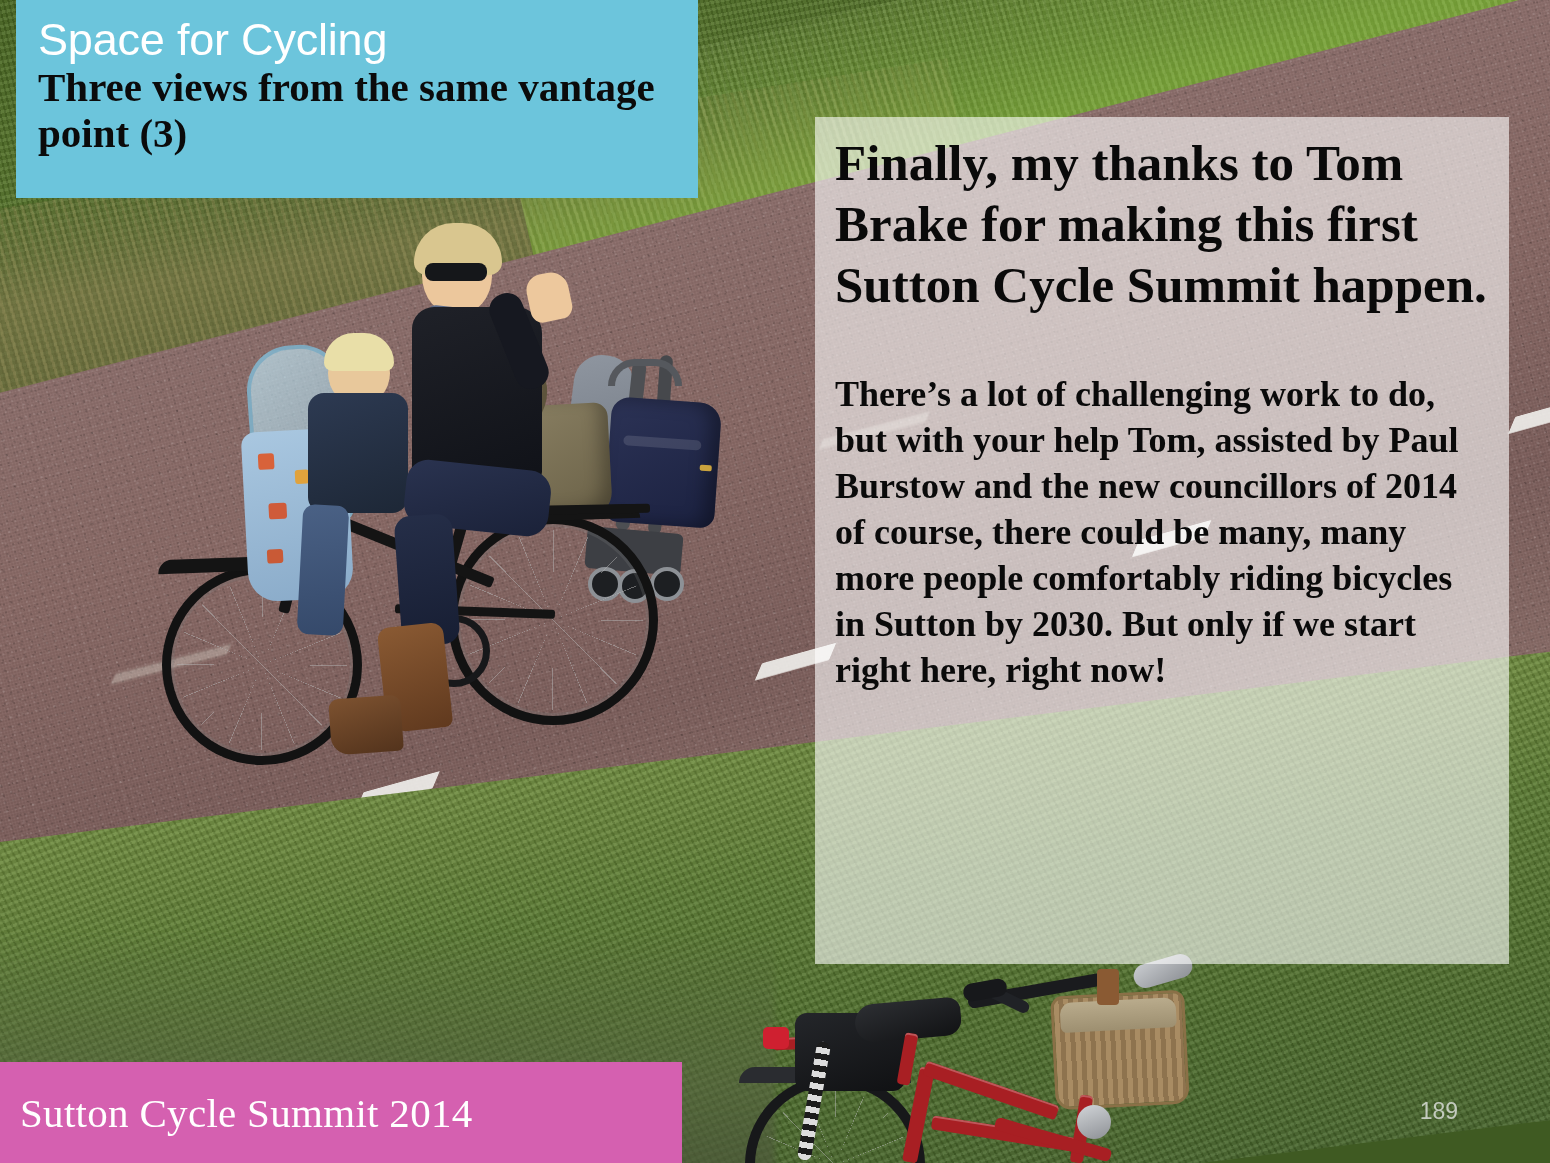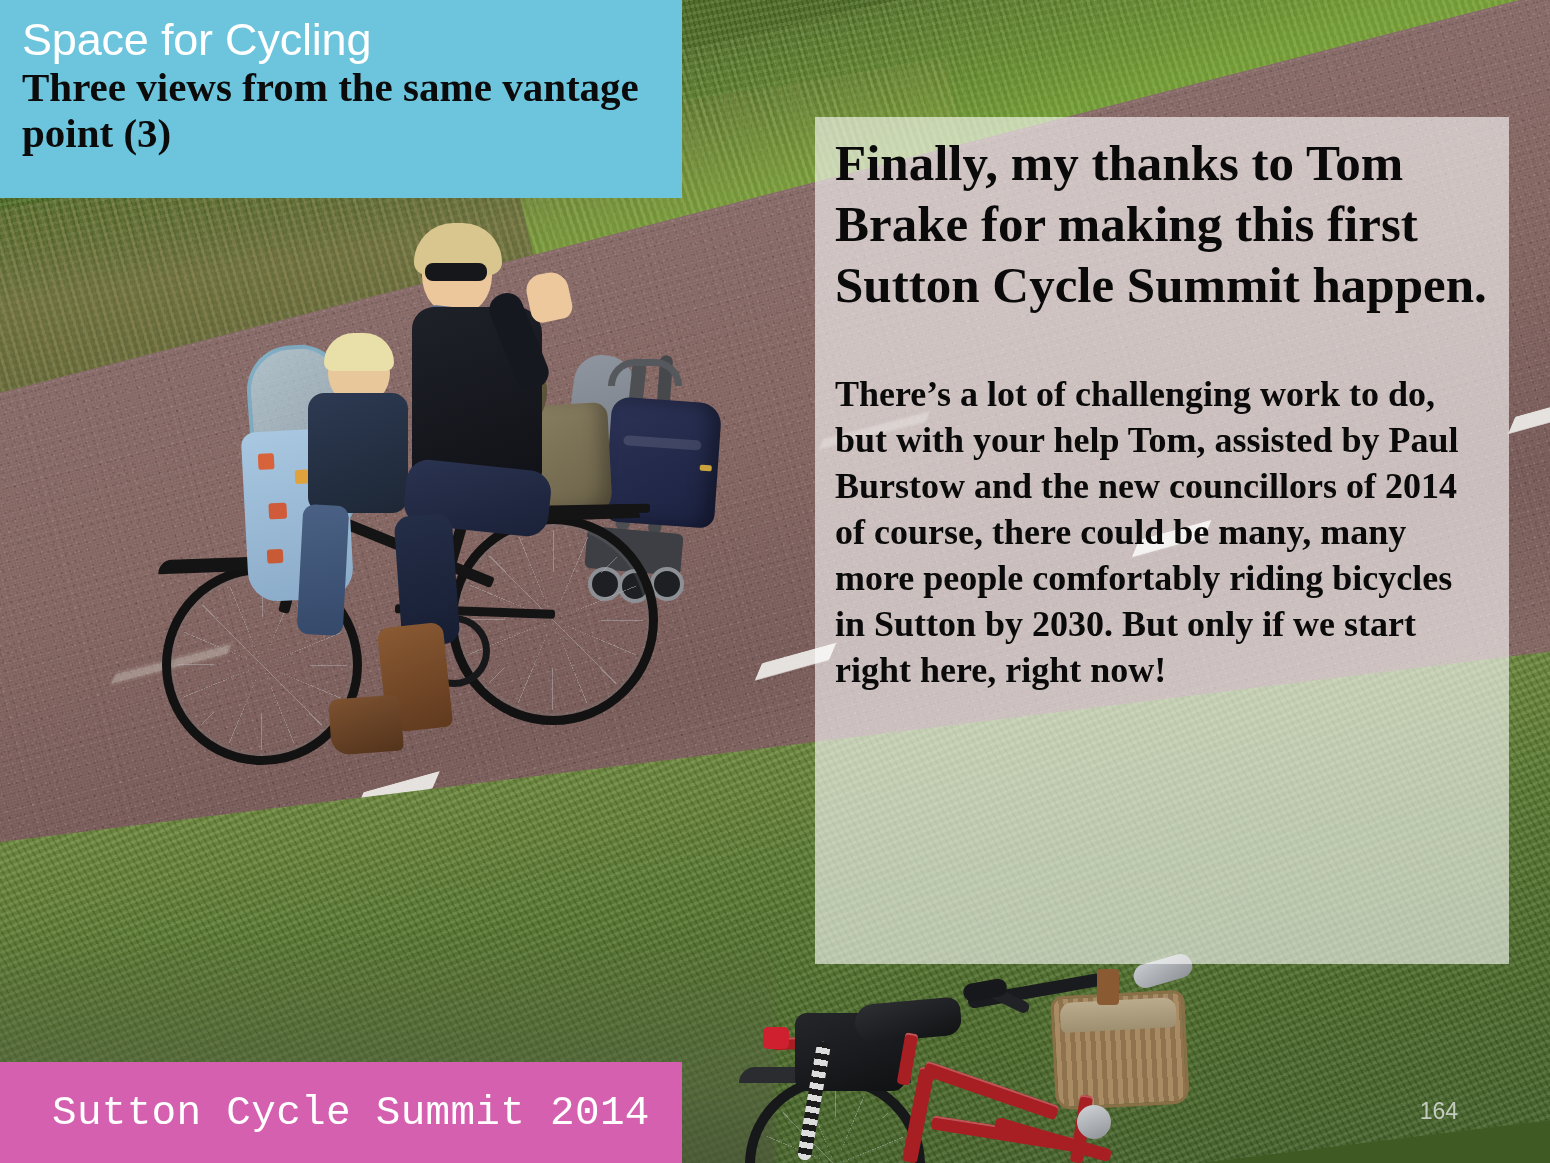"Space for Cycling" .title-block { left: 0 -> 16px }
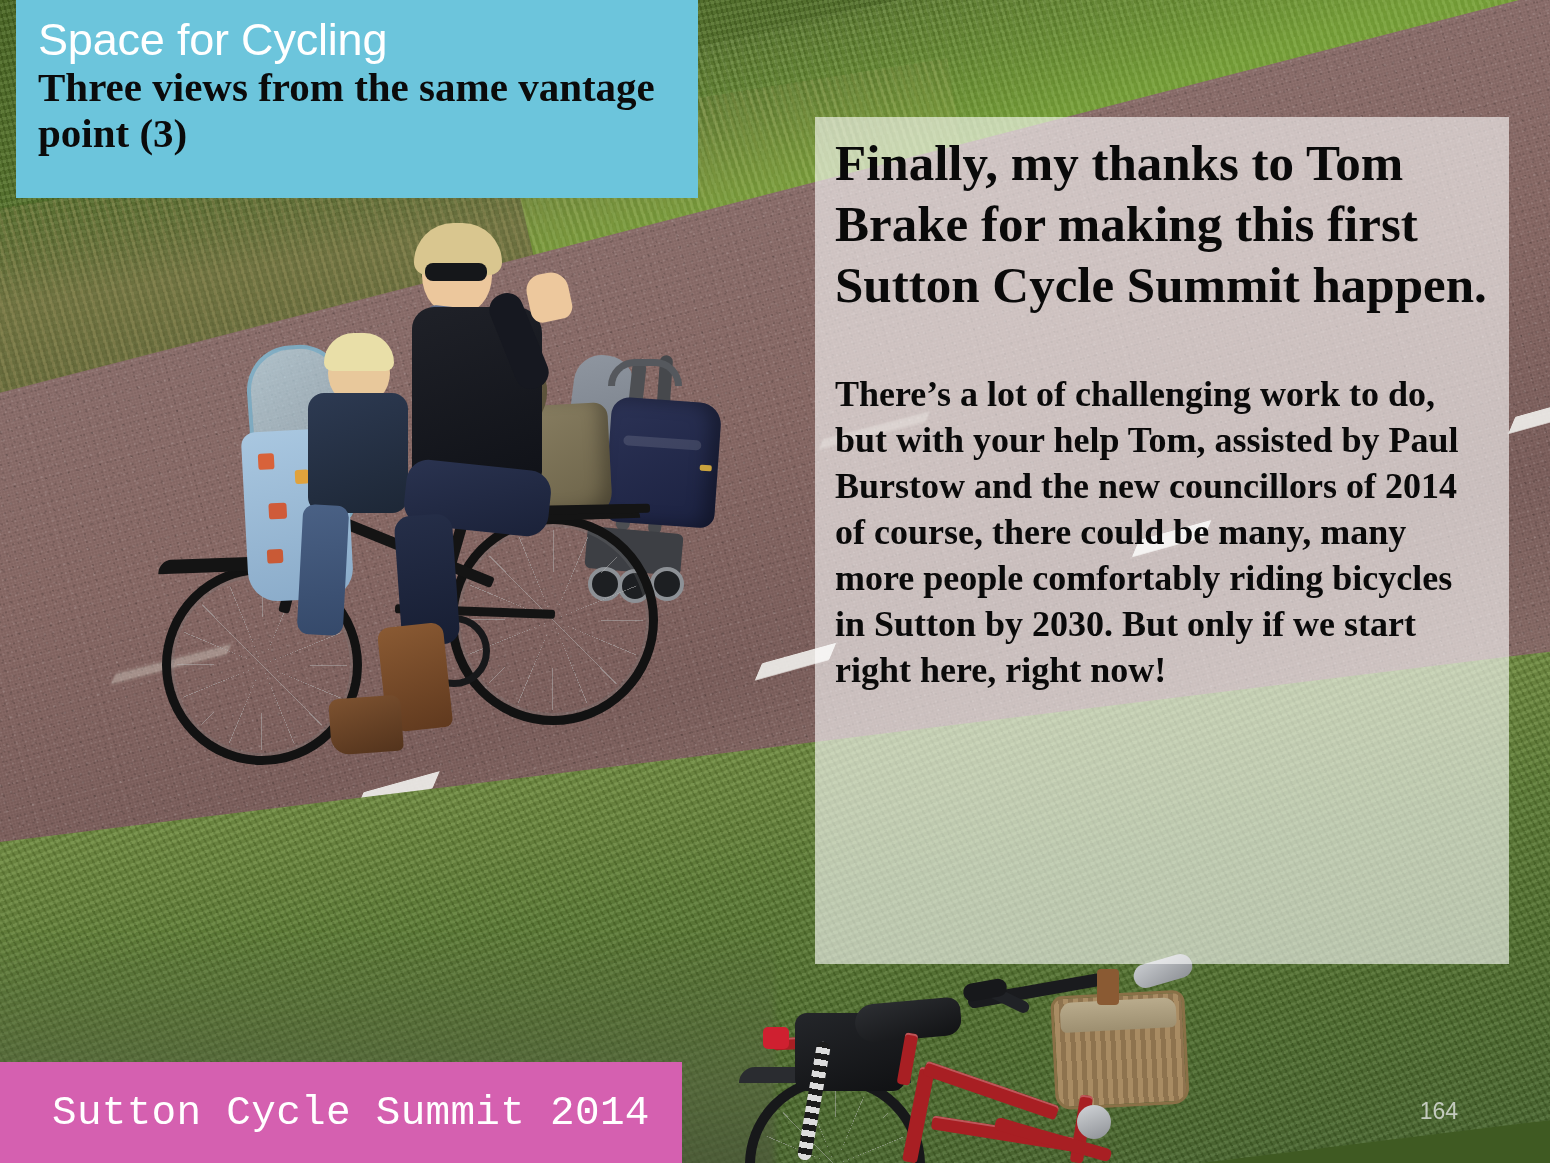"Sutton Cycle Summit 2014" .footer-text { font-family: Liberation Mono, monospace -> Liberation Serif, serif; margin-left: 32px -> none }
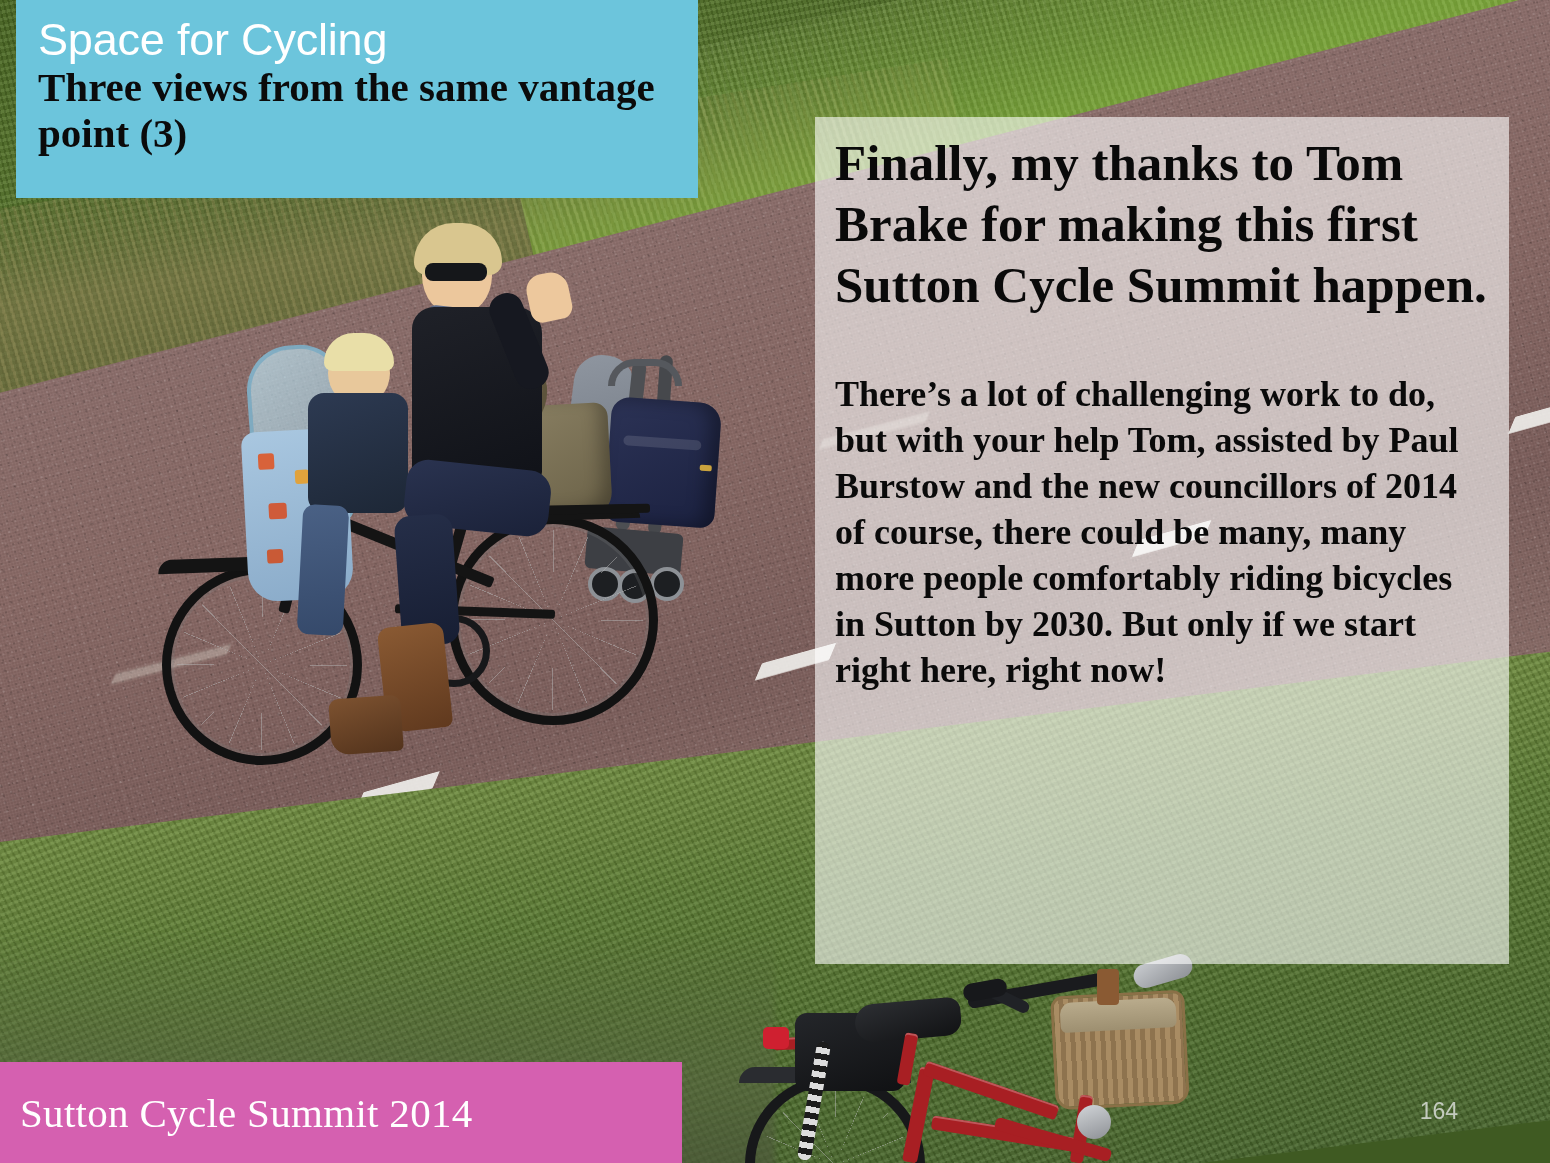"164" div.page-num { text: 164 -> 189 }
